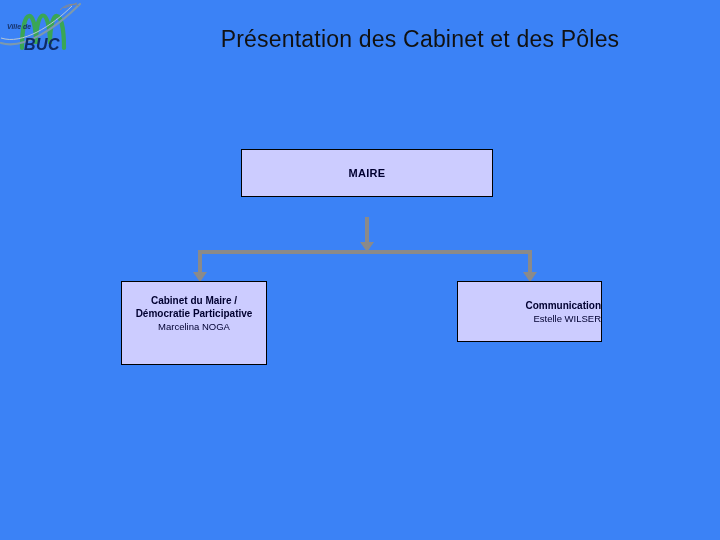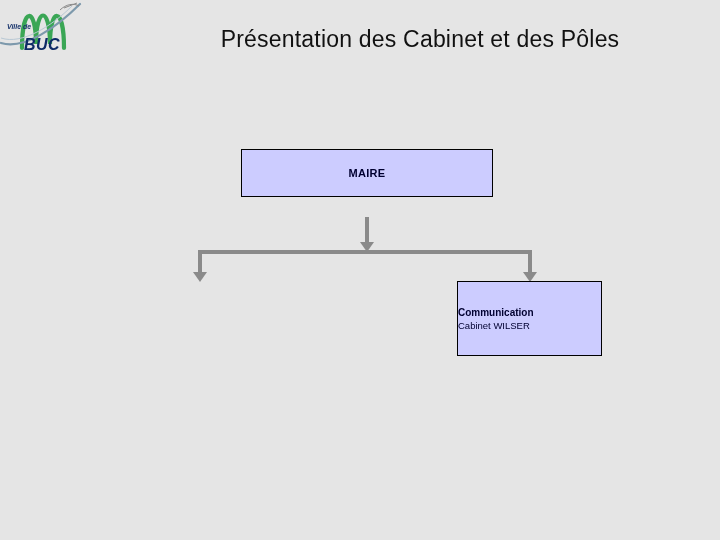"BUC" .slide { background: #e5e5e5 -> #3b82f6 }
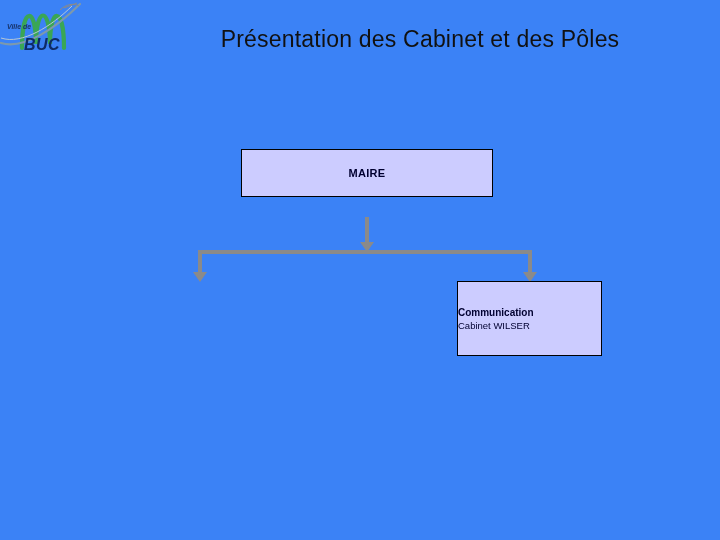"Cabinet du Maire /" div.box { html: none -> <div> <span>Cabinet du Maire /</span> <span>Démocratie Participative</span> <span>Marcelina NOGA</span> </div> }
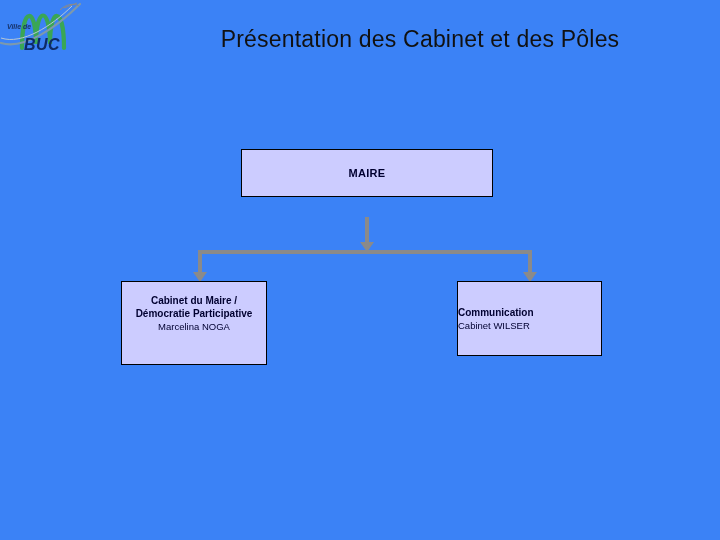"Communication" .box-comm { align-items: flex-start -> flex-end; height: 75px -> 61px }
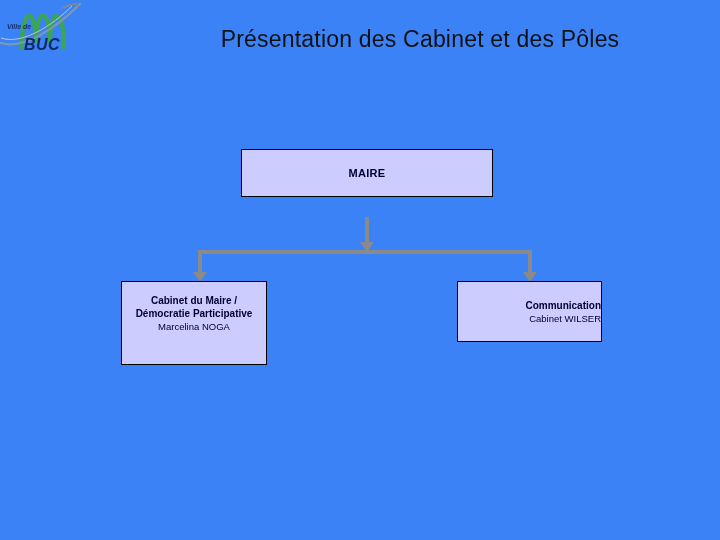"Cabinet WILSER" span.box-person { text: Cabinet -> Estelle }
